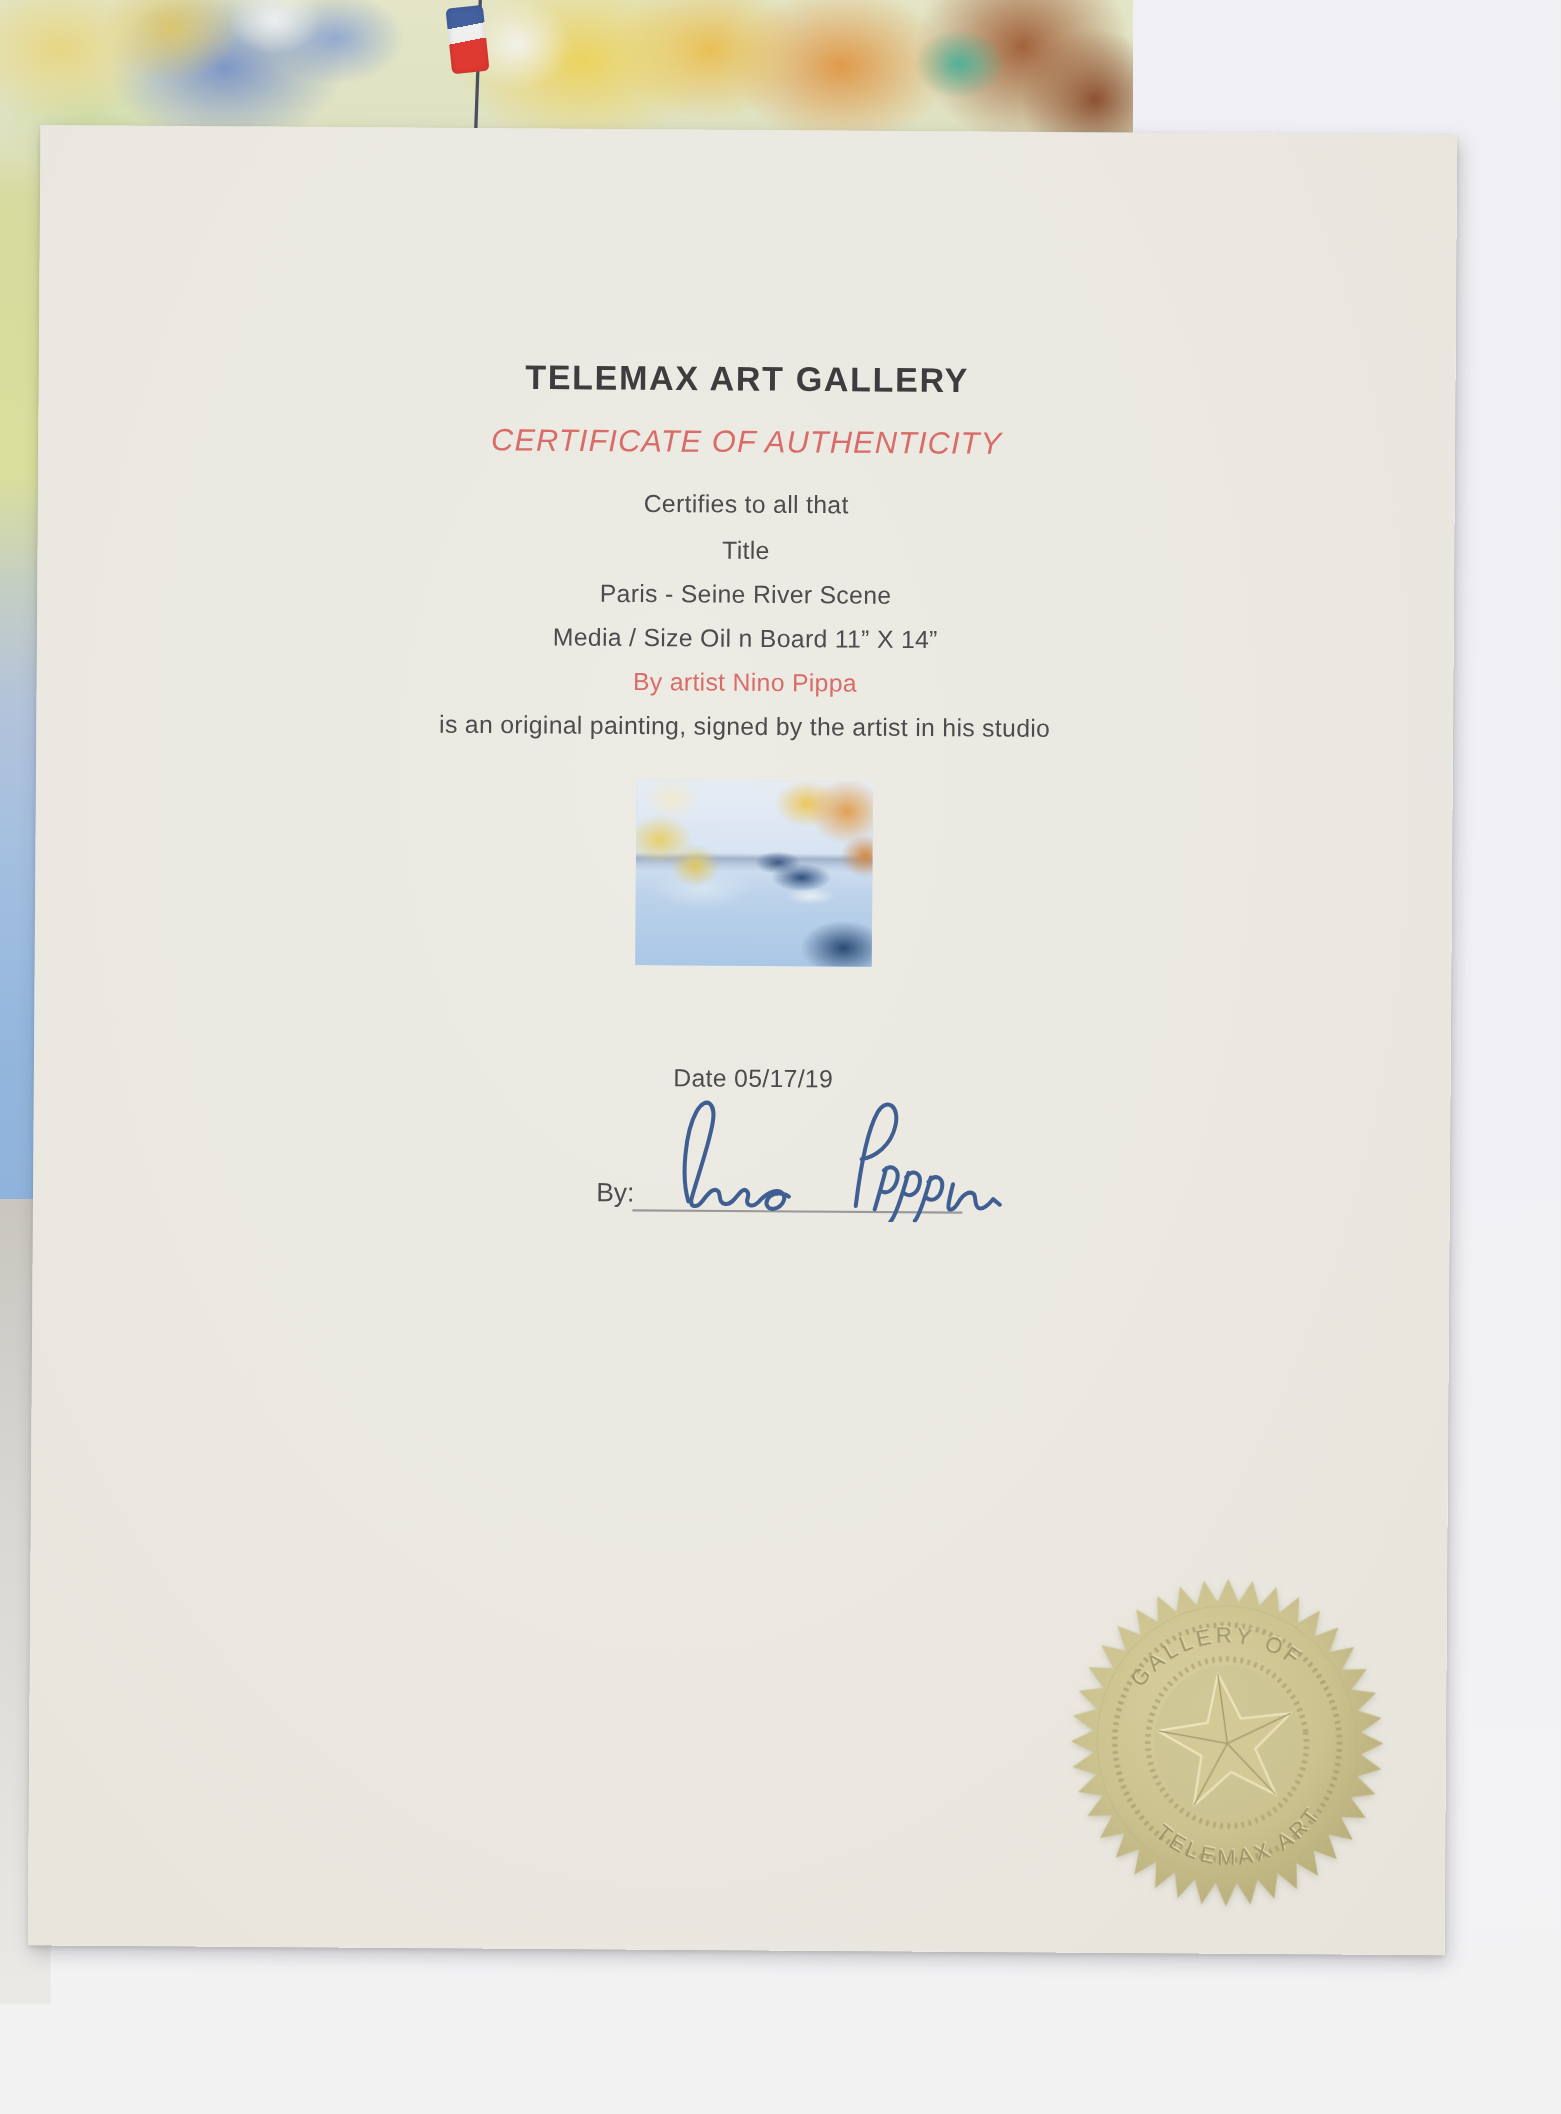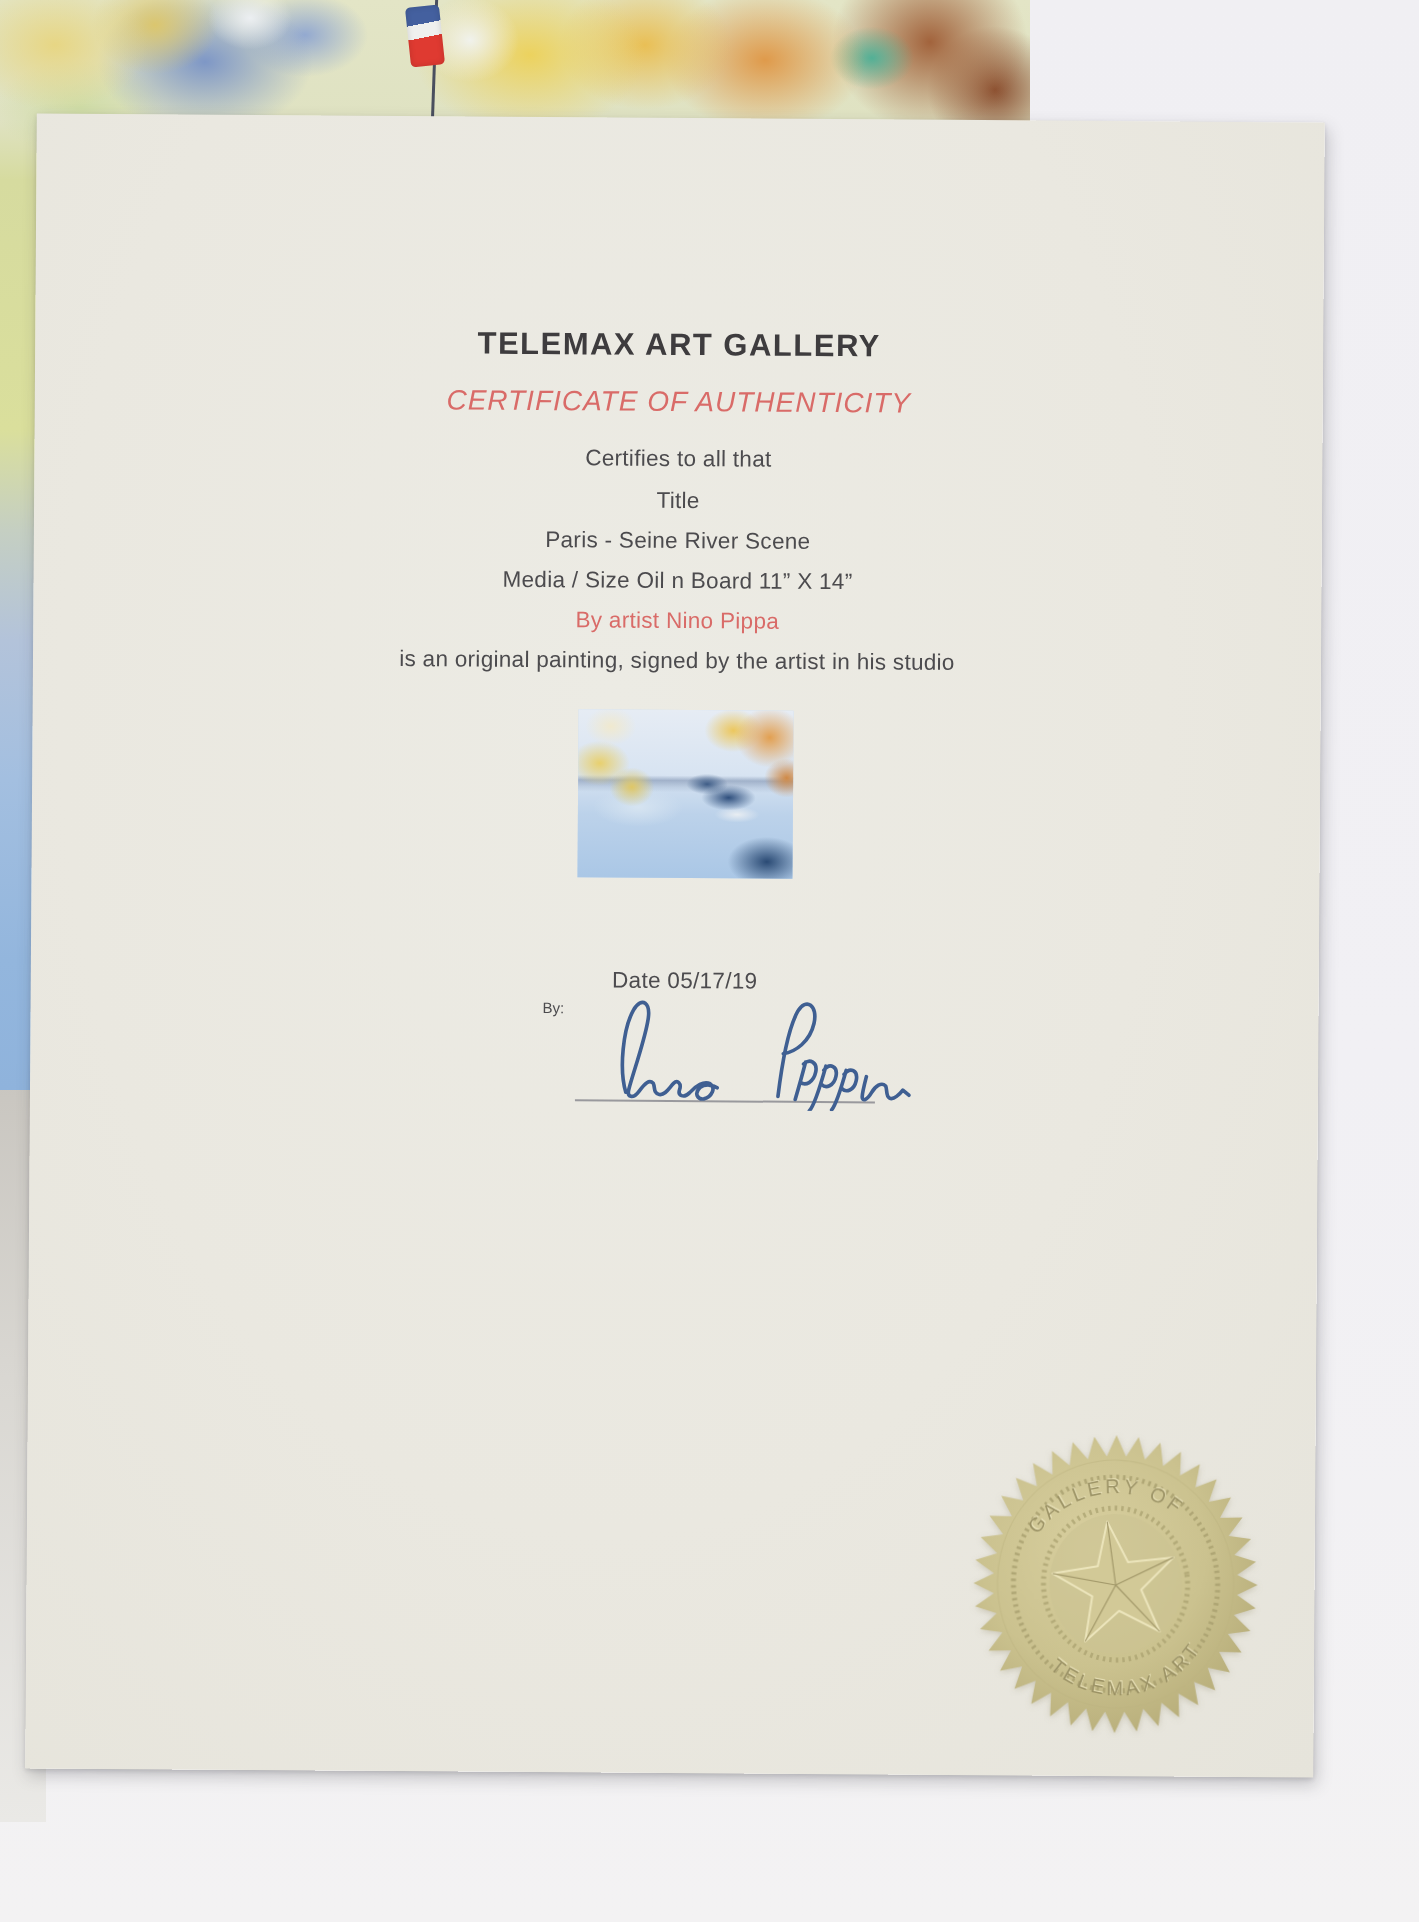"By:" .by-label { font-size: 15px -> 24px; top: 882px -> 954px }
